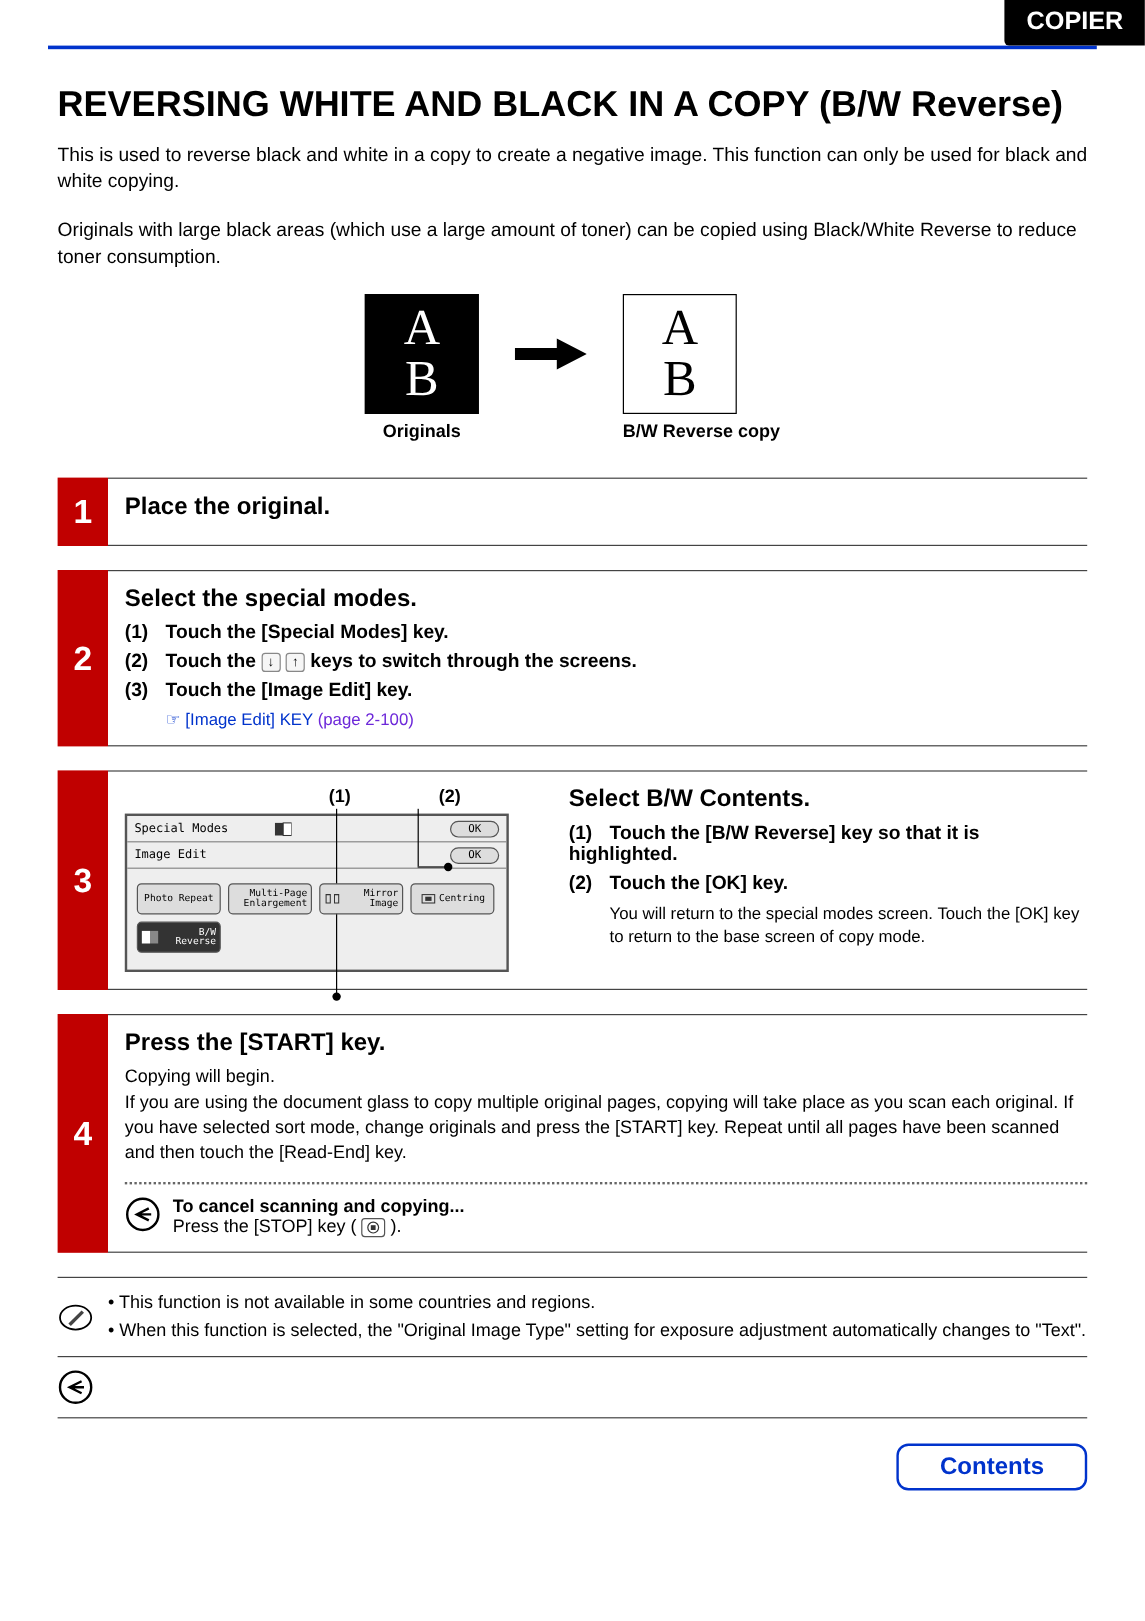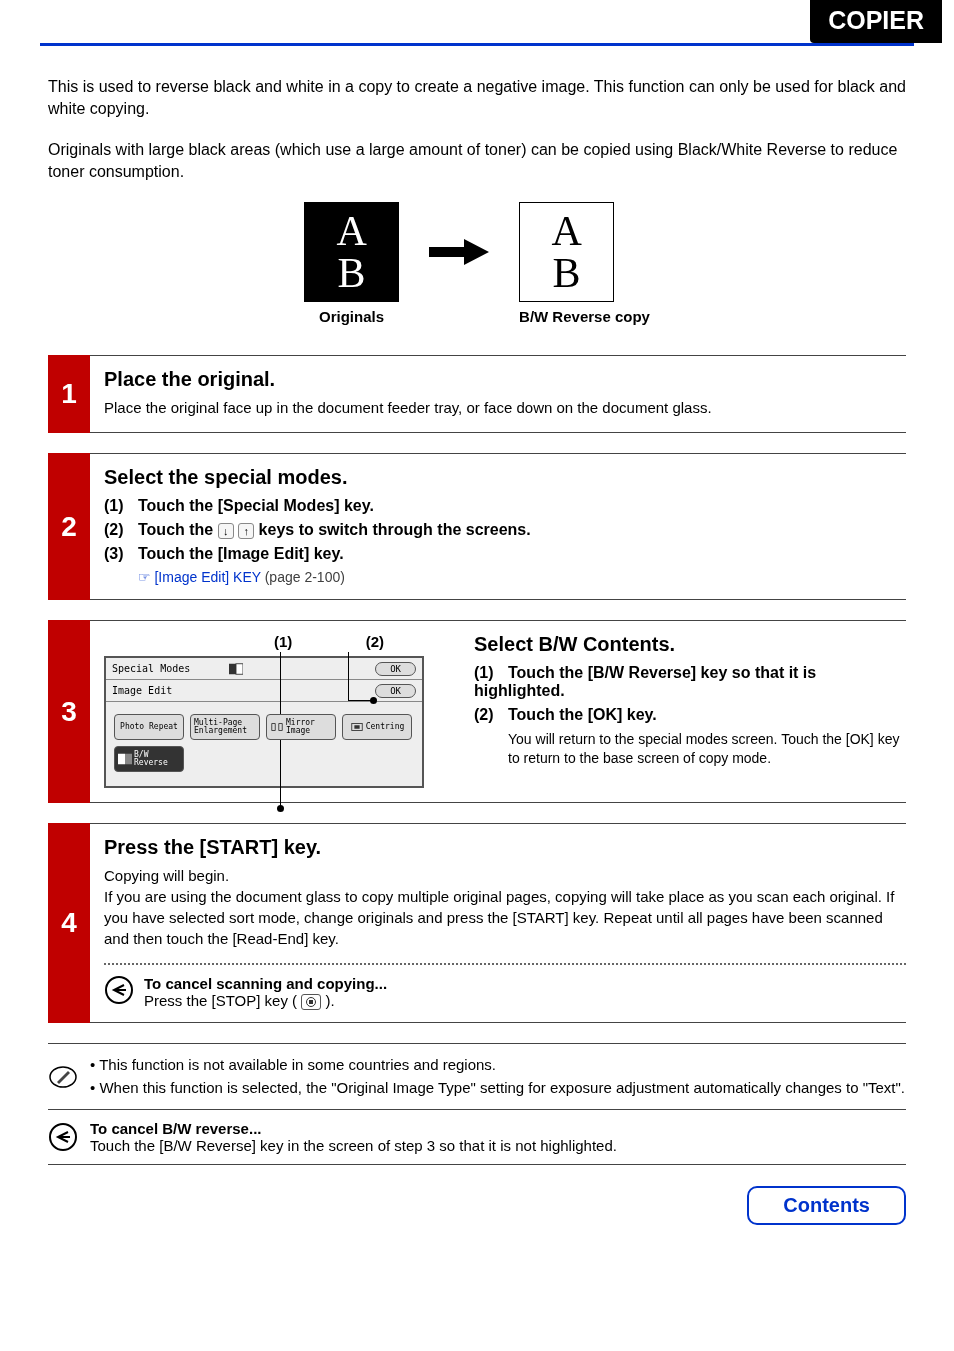"COPIER" .top-tab { font-size: 25px -> 21px; margin-right: 12px -> 0 }
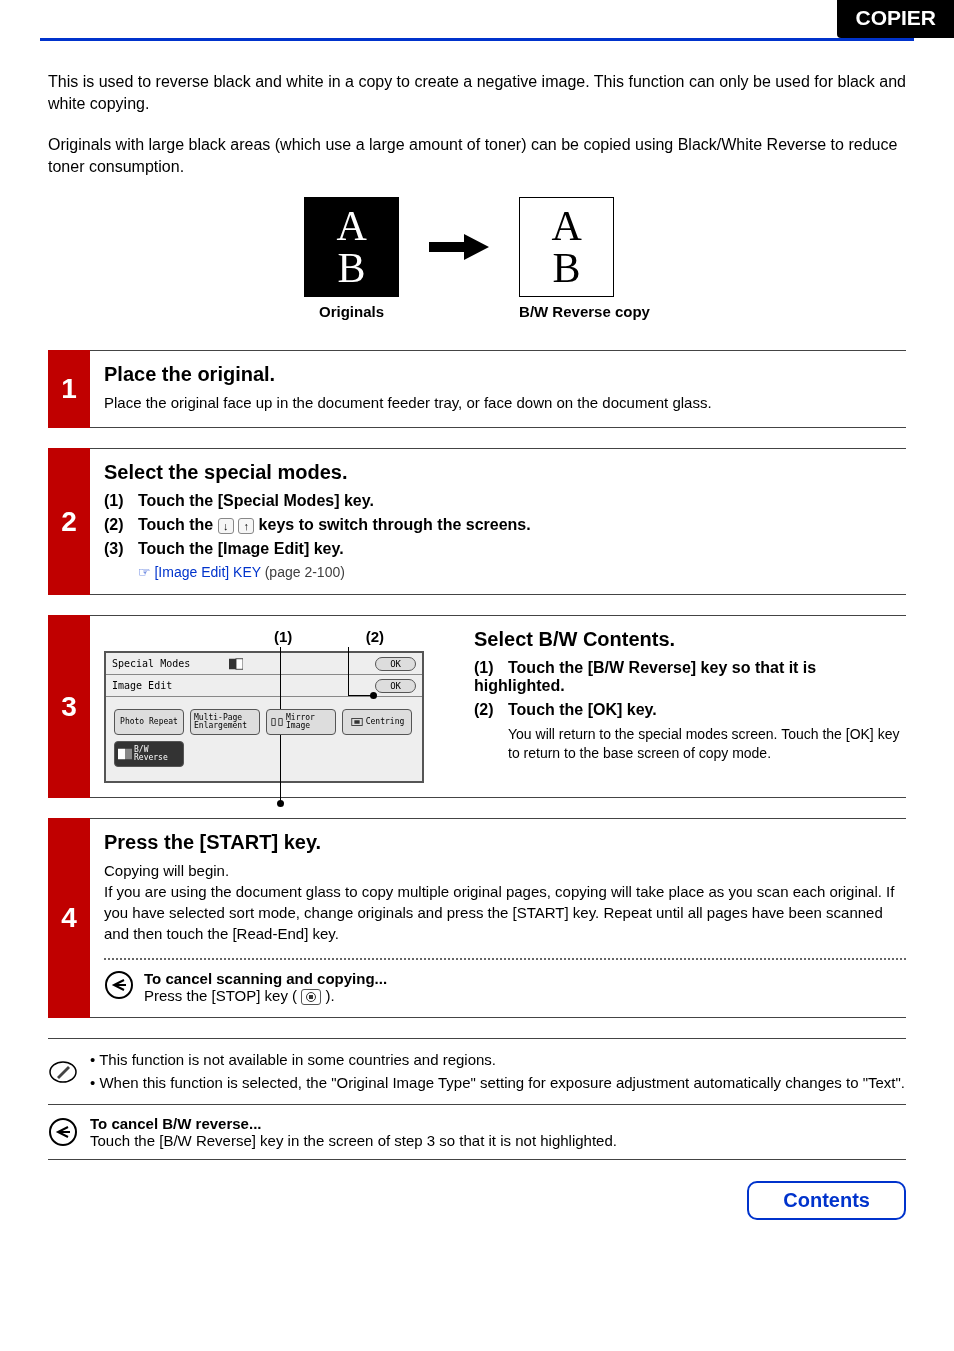"REVERSING WHITE AND BLACK IN" h1 { html: none -> <h1>REVERSING WHITE AND BLACK IN A COPY (B/W Reverse)</h1> }
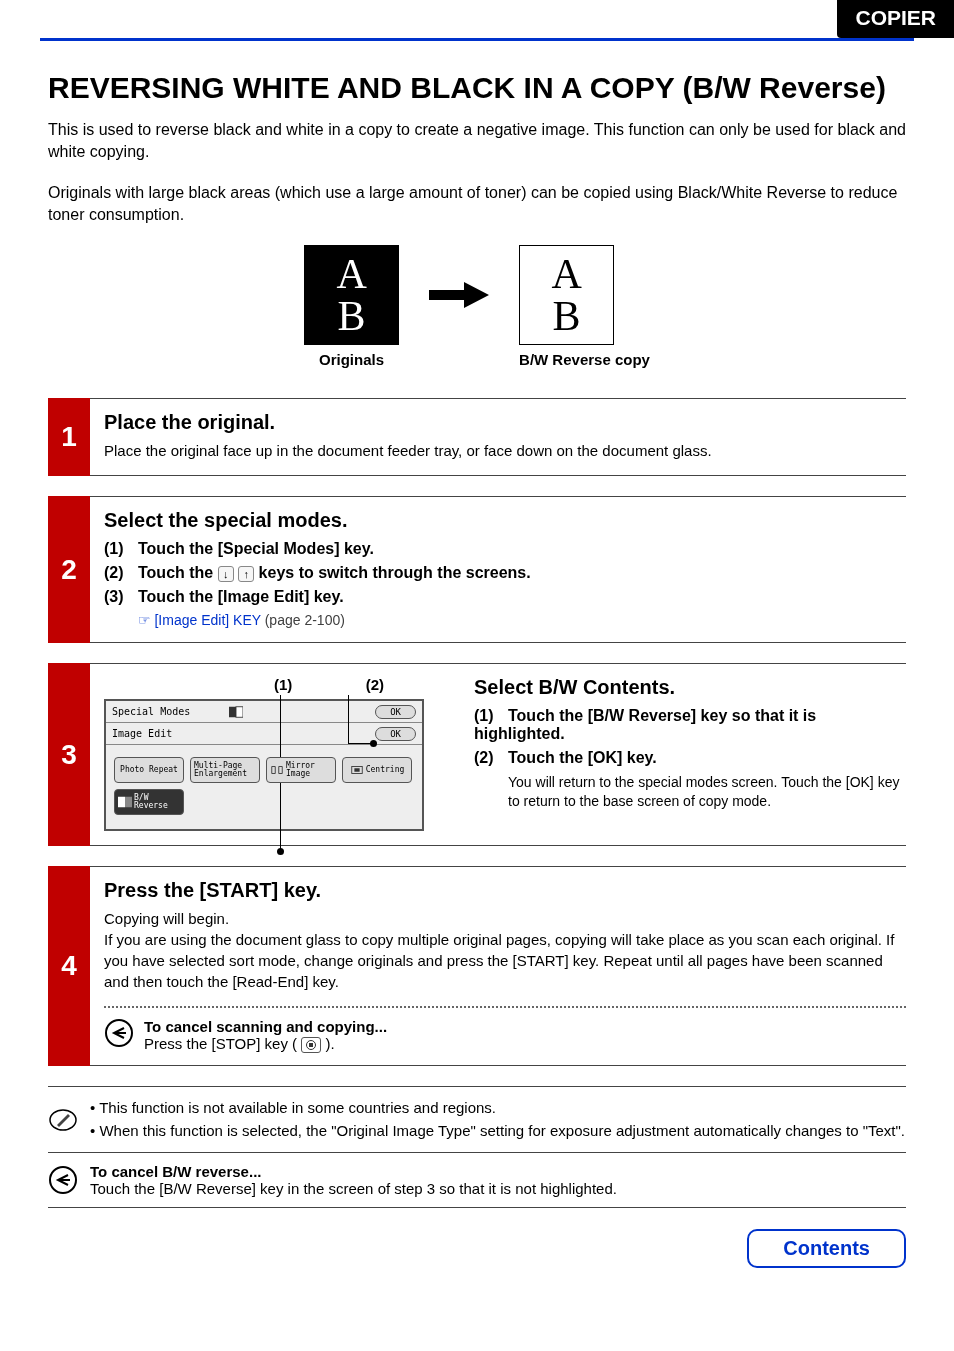"Place the original face up" div.step-desc { html: <div>Place the original face up in the document feeder tray, or face down on the document glass.</div> -> none }
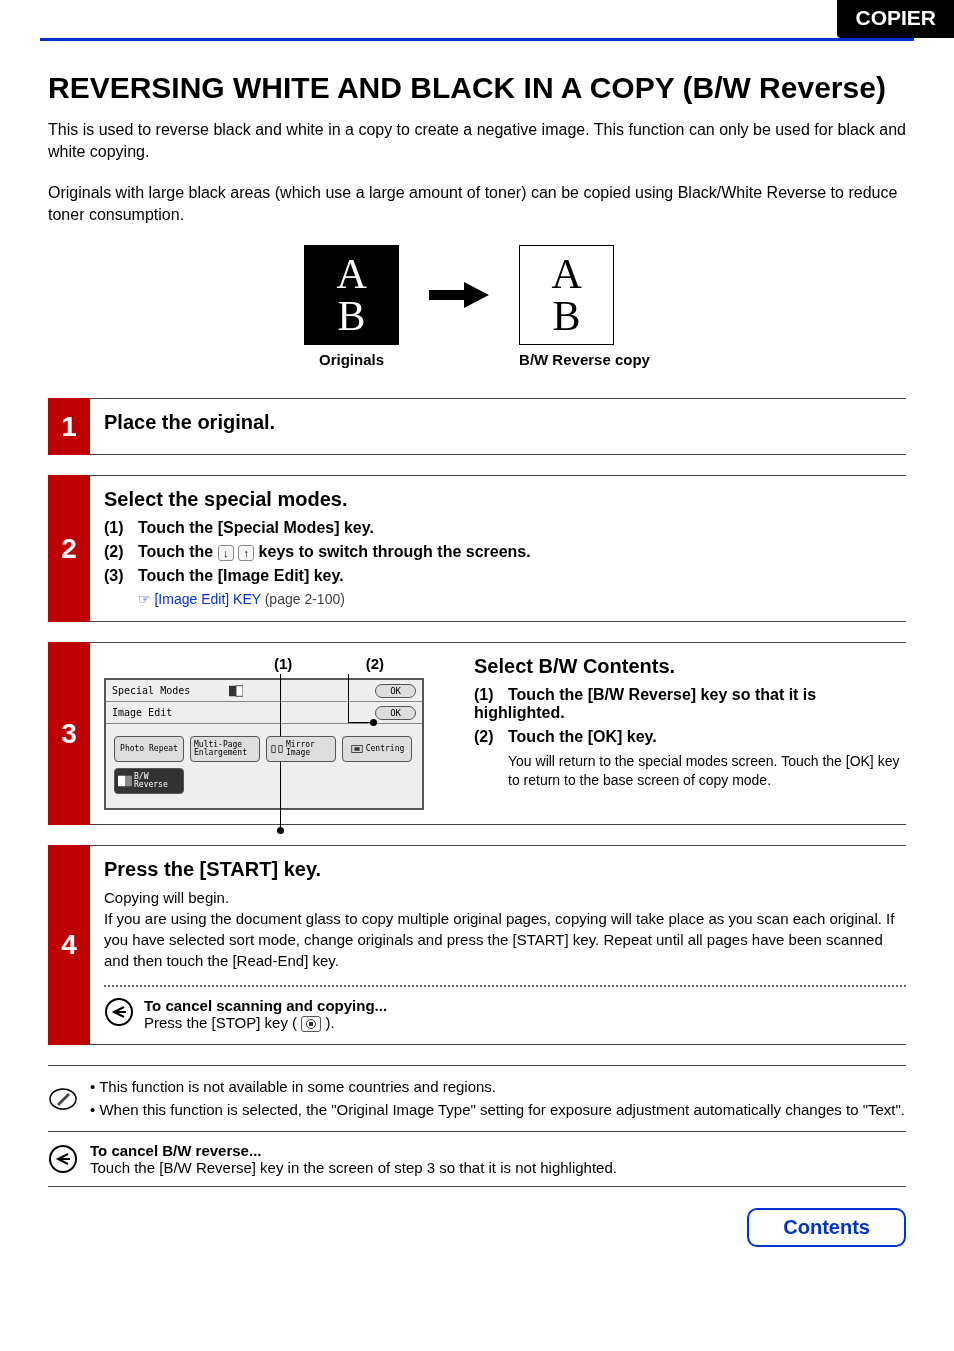"(page 2-100)" .link-ref .page-ref { color: #404040 -> #6d28d9 }
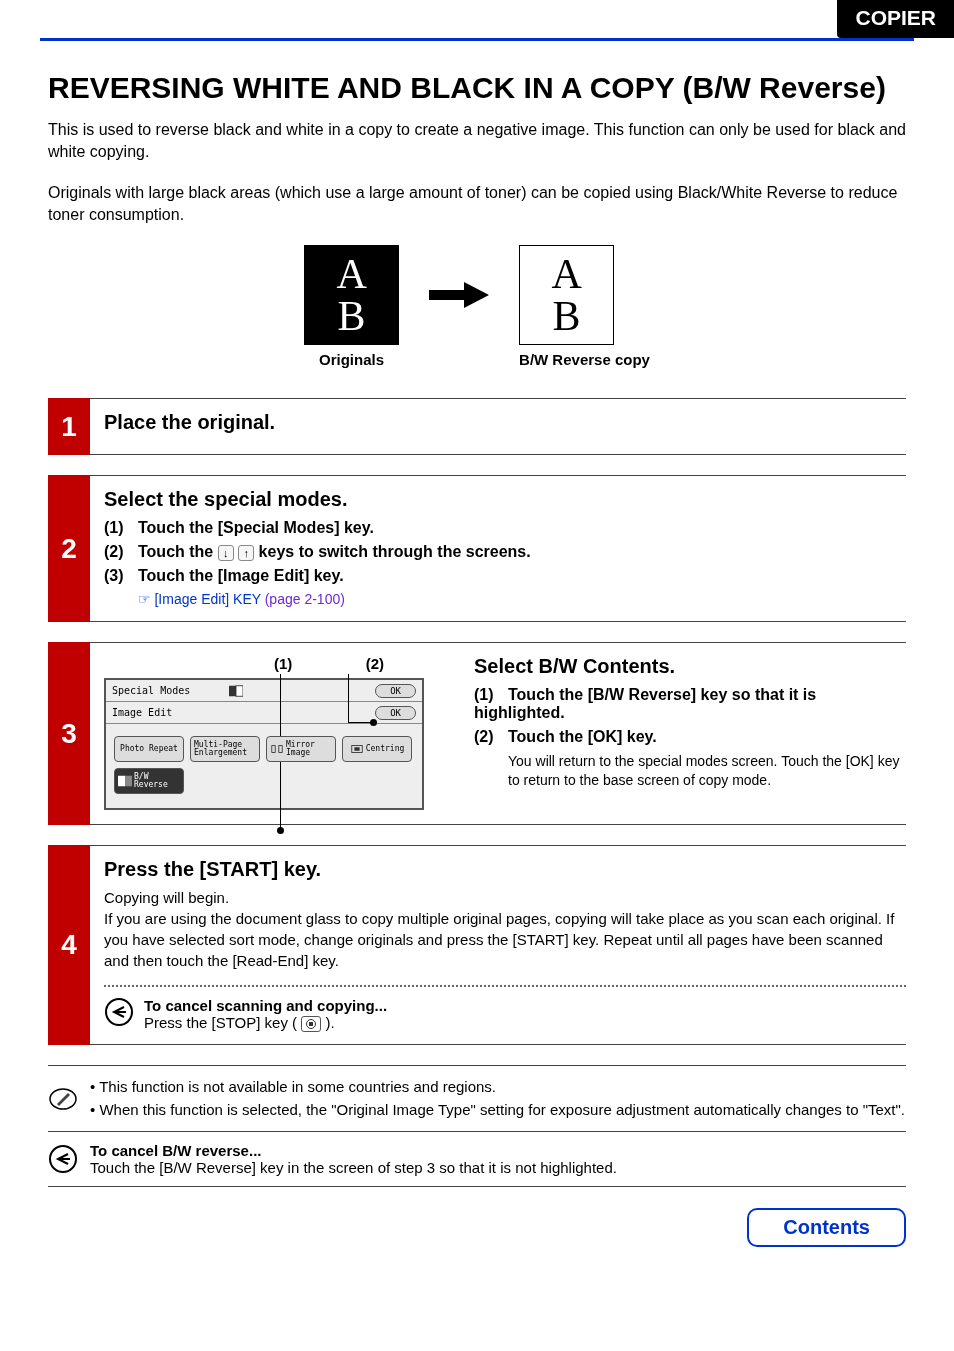"Photo Repeat" .soft-btn { text-align: left -> right }
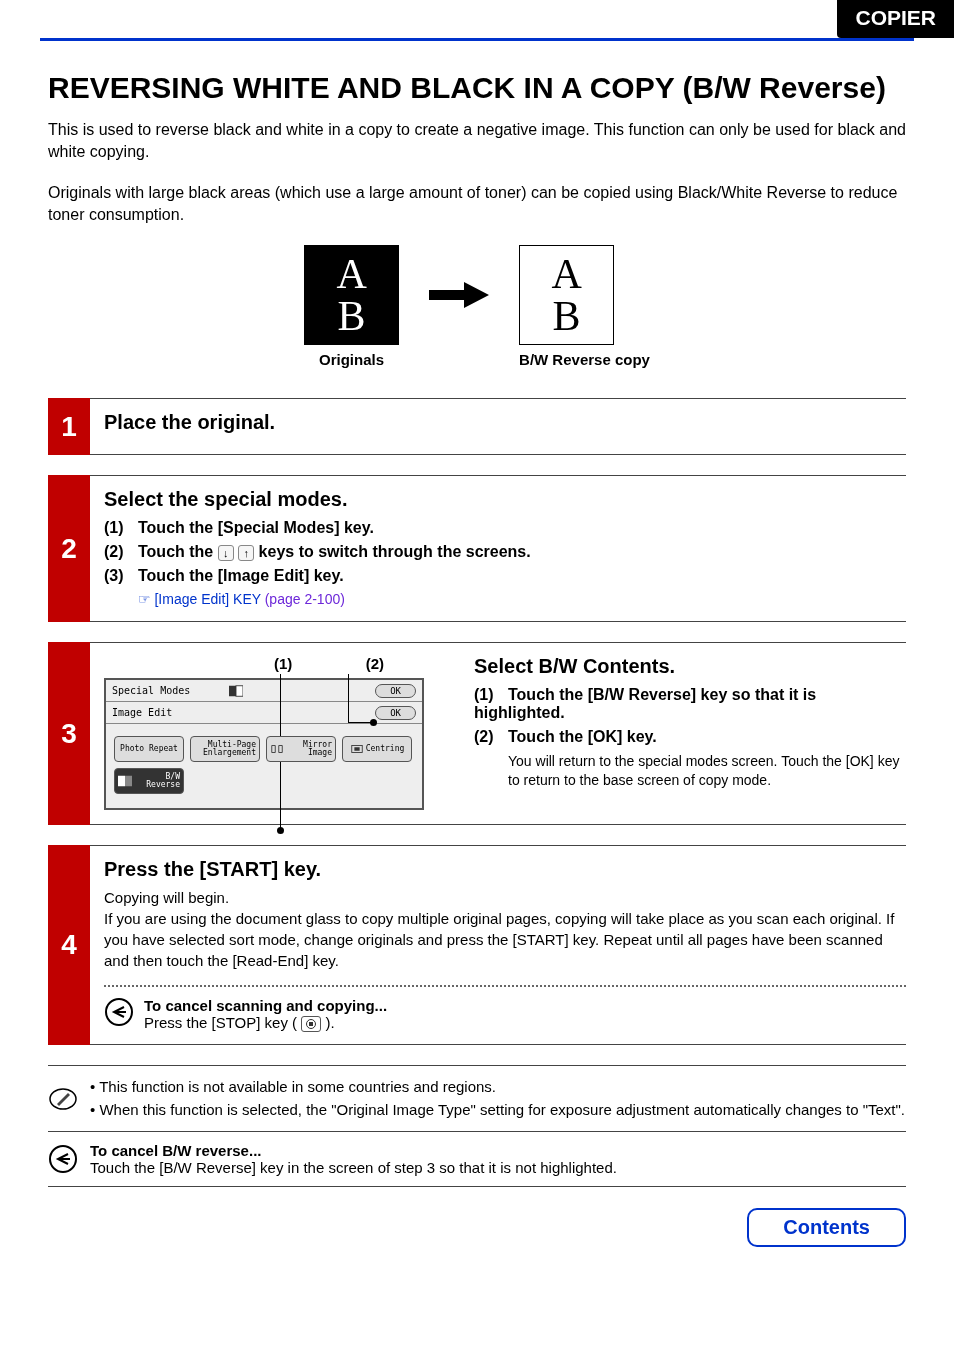"To cancel B/W reverse..." div.cancel-text { html: <div> <div>To cancel B/W reverse...</div> <div>Touch the [B/W Reverse] key in the screen of step 3 so that it is not highlighted.</div> </div> -> none }
